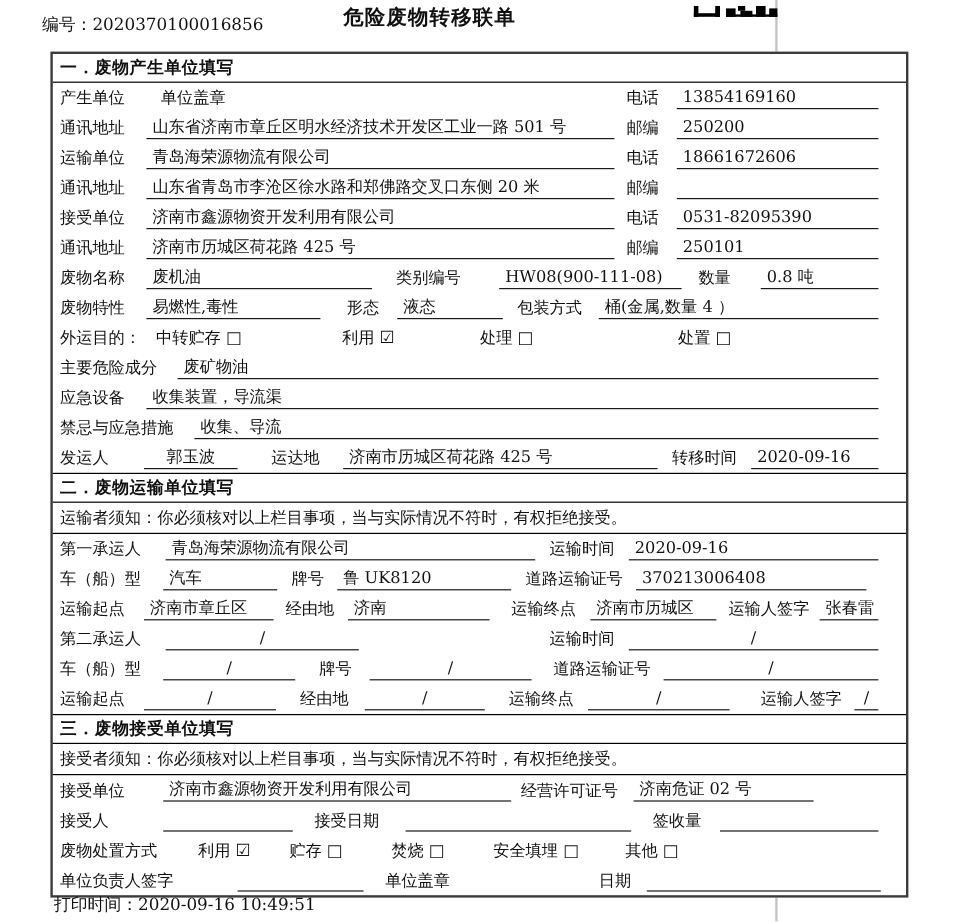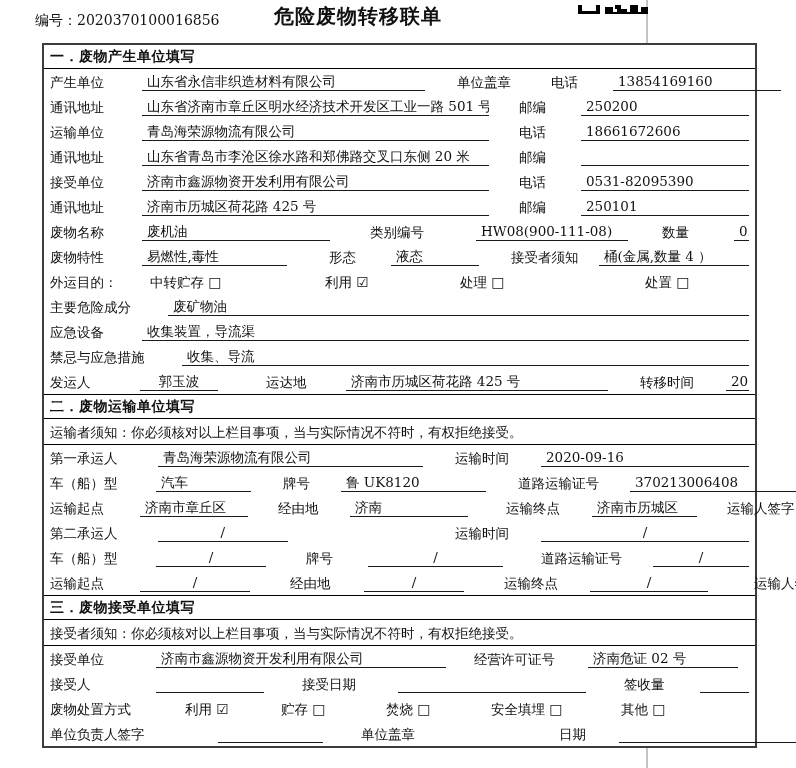"危险废物转移联单" .doc-title { font-size: 20px -> 17px }
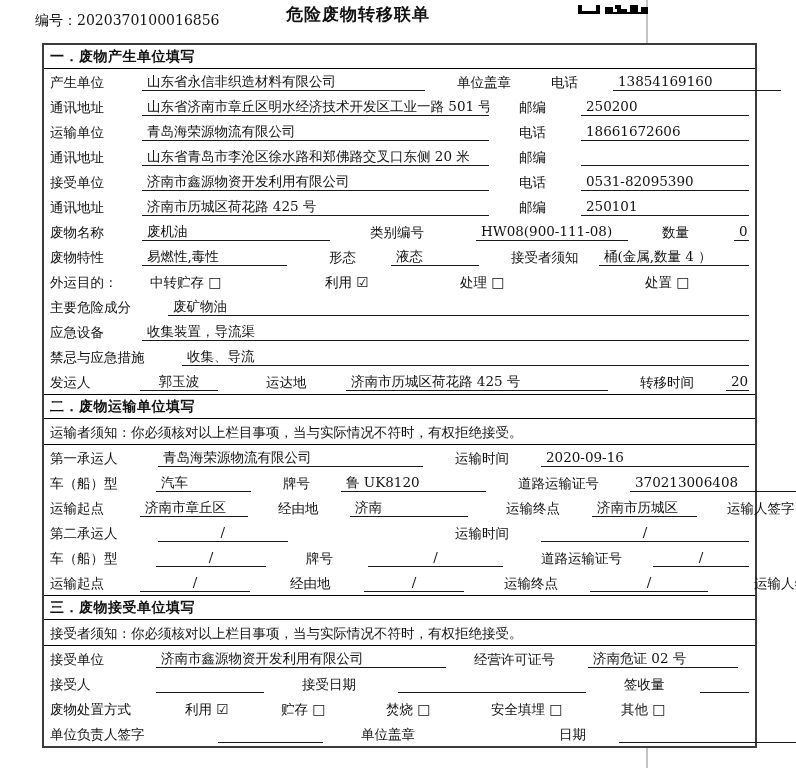"产生单位" .row { gap: 20px -> none; padding: 0 6px 3px 6px -> 0 23px 3px 6px }
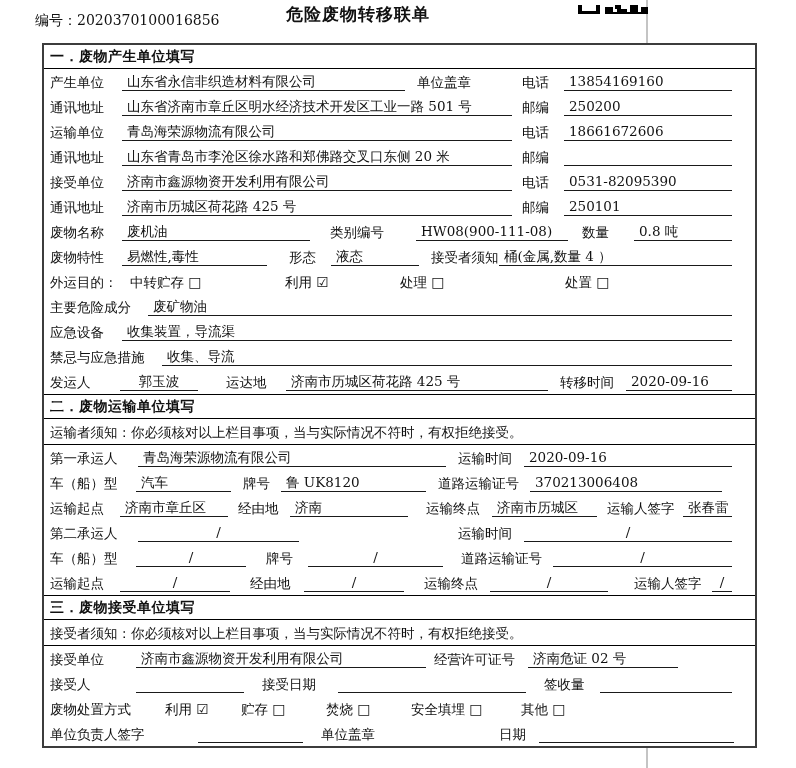"山东省永信非织造材料有限公司" span.val { html: <span>山东省永信非织造材料有限公司</span> -> none }
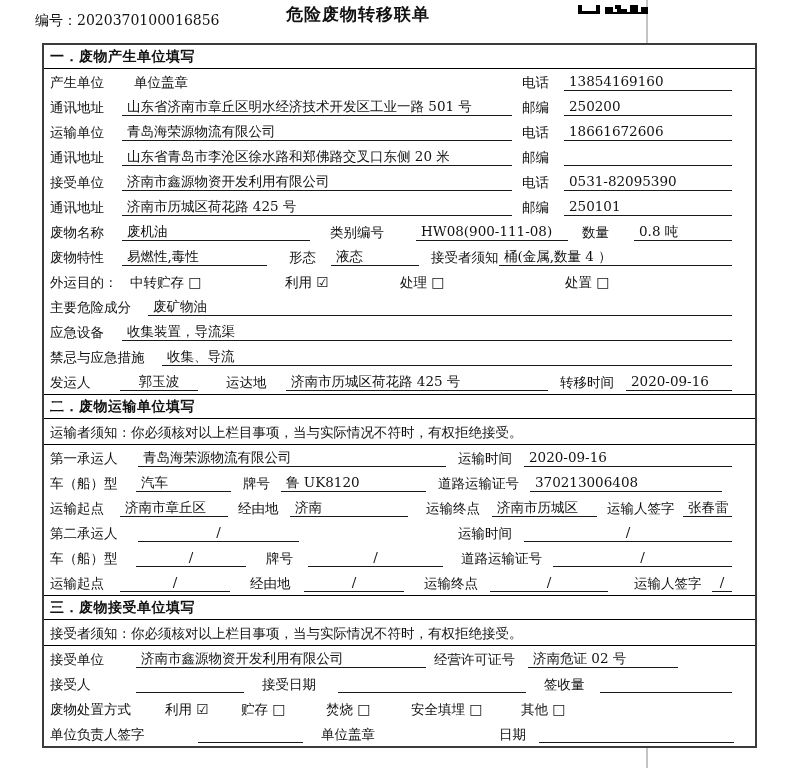"接受者须知" span.lbl { text: 接受者须知 -> 包装方式 }
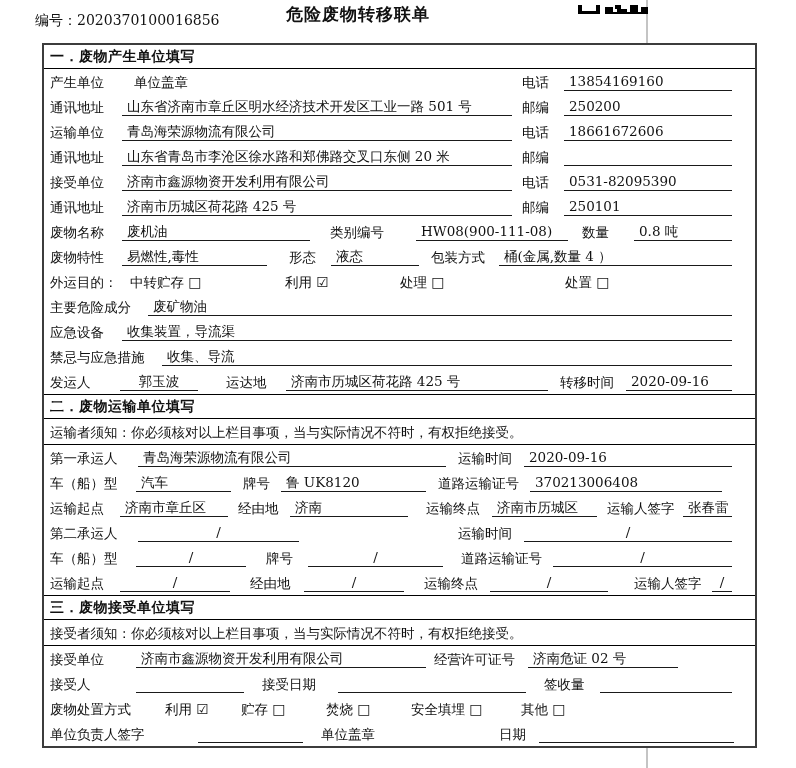"打印时间：2020-09-16 10:49:51" div.print-line { html: none -> <div><span>打印时间：</span><span>2020-09-16 10:49:51</span></div> }
